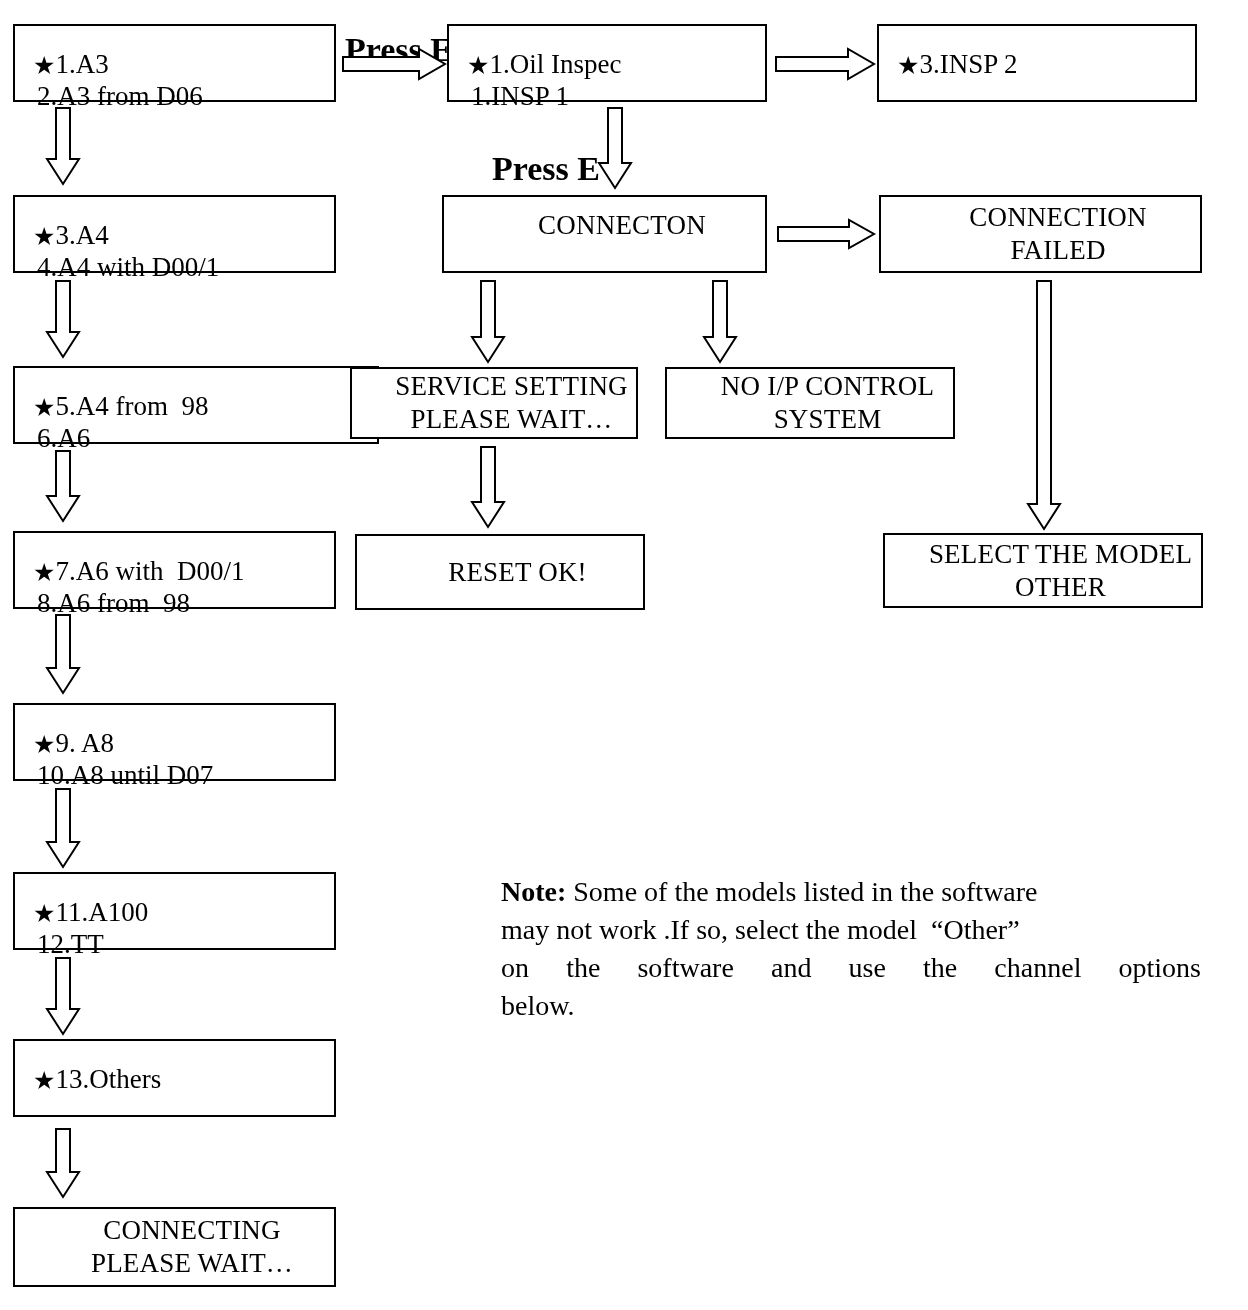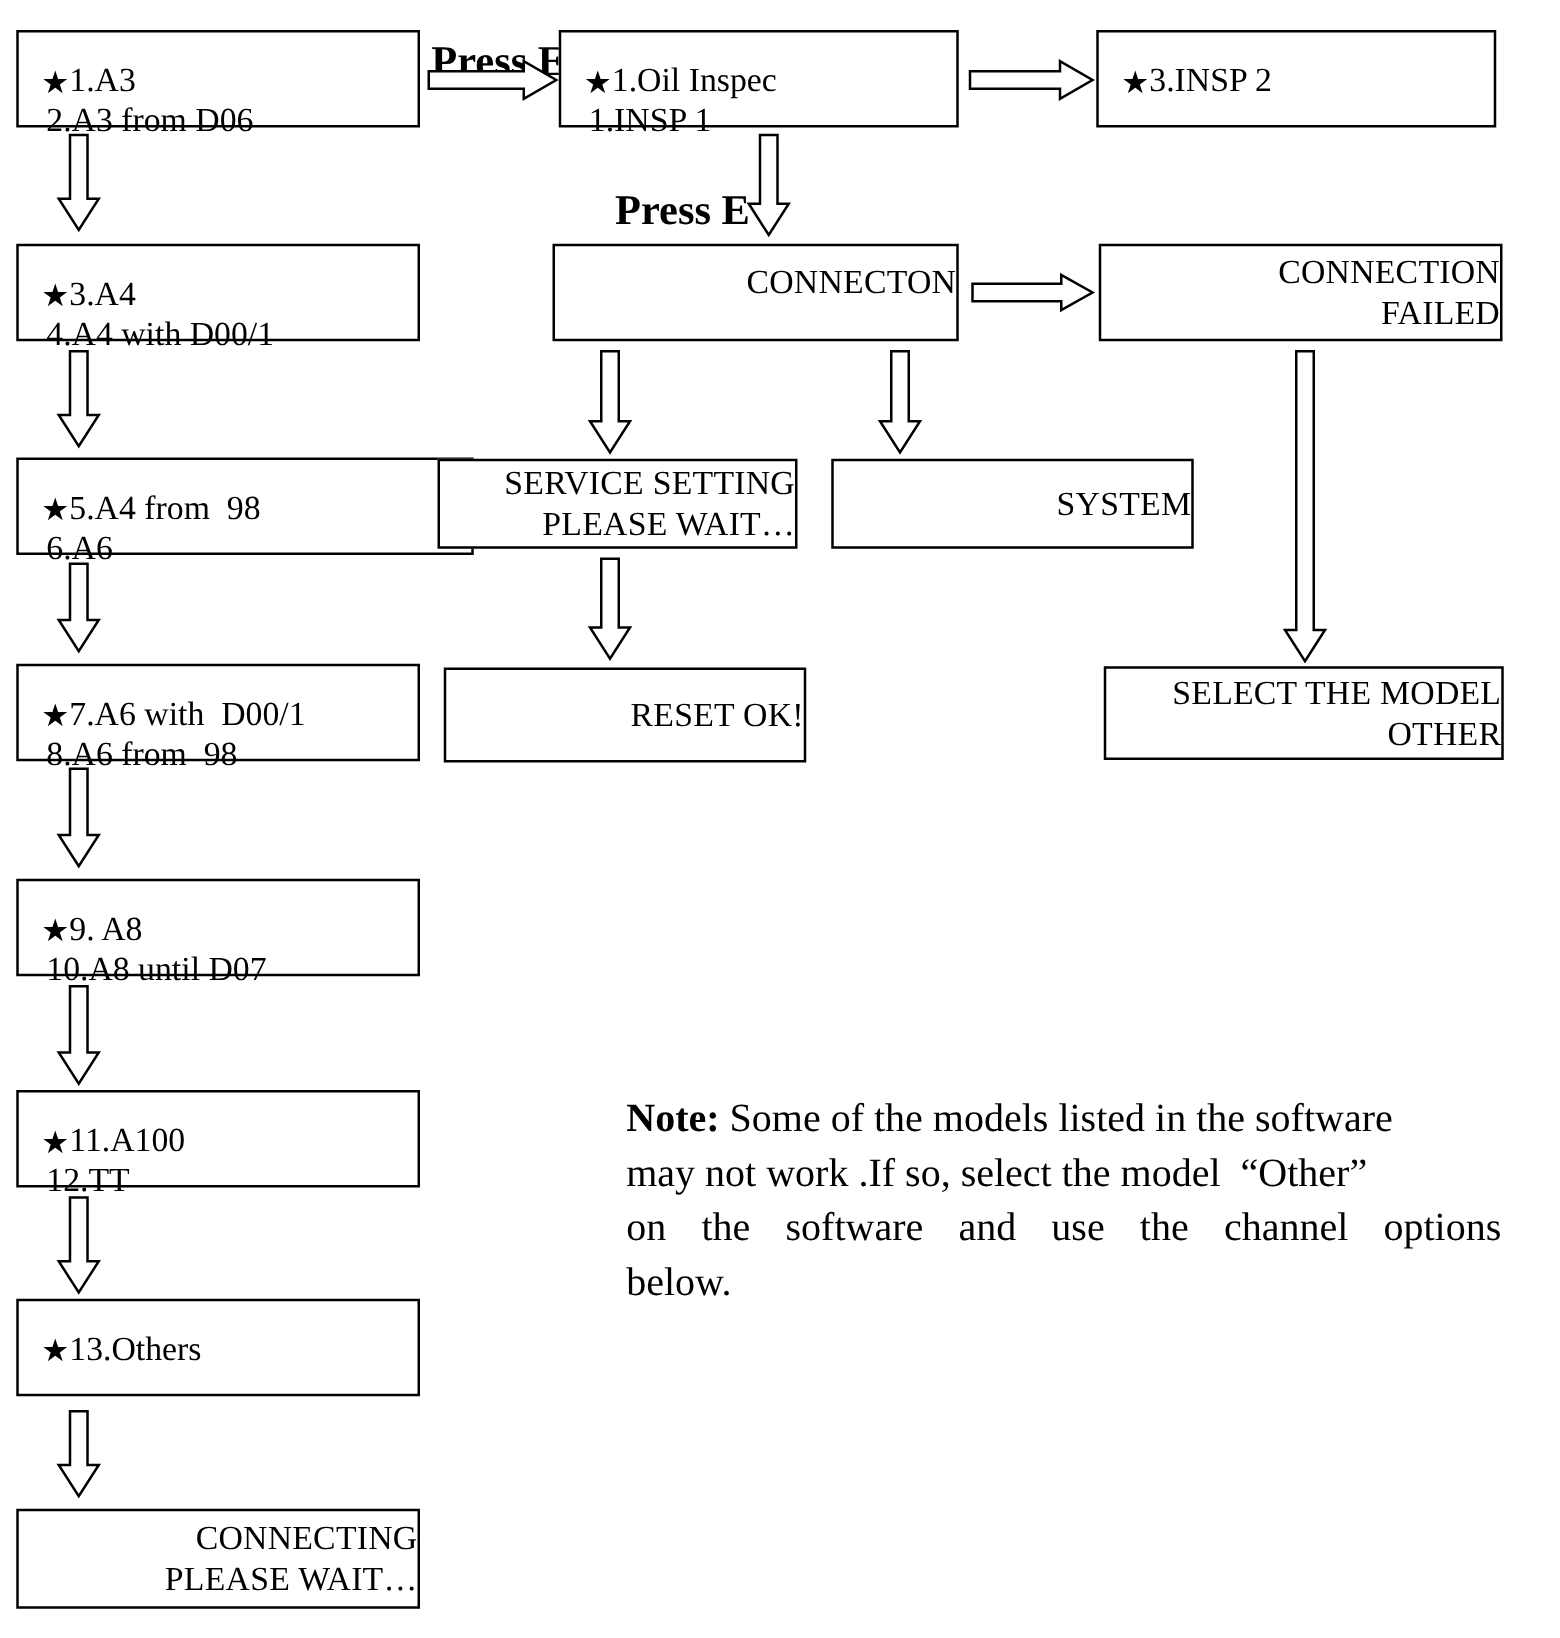"CONNECTON" .node.center { align-items: flex-end -> center }
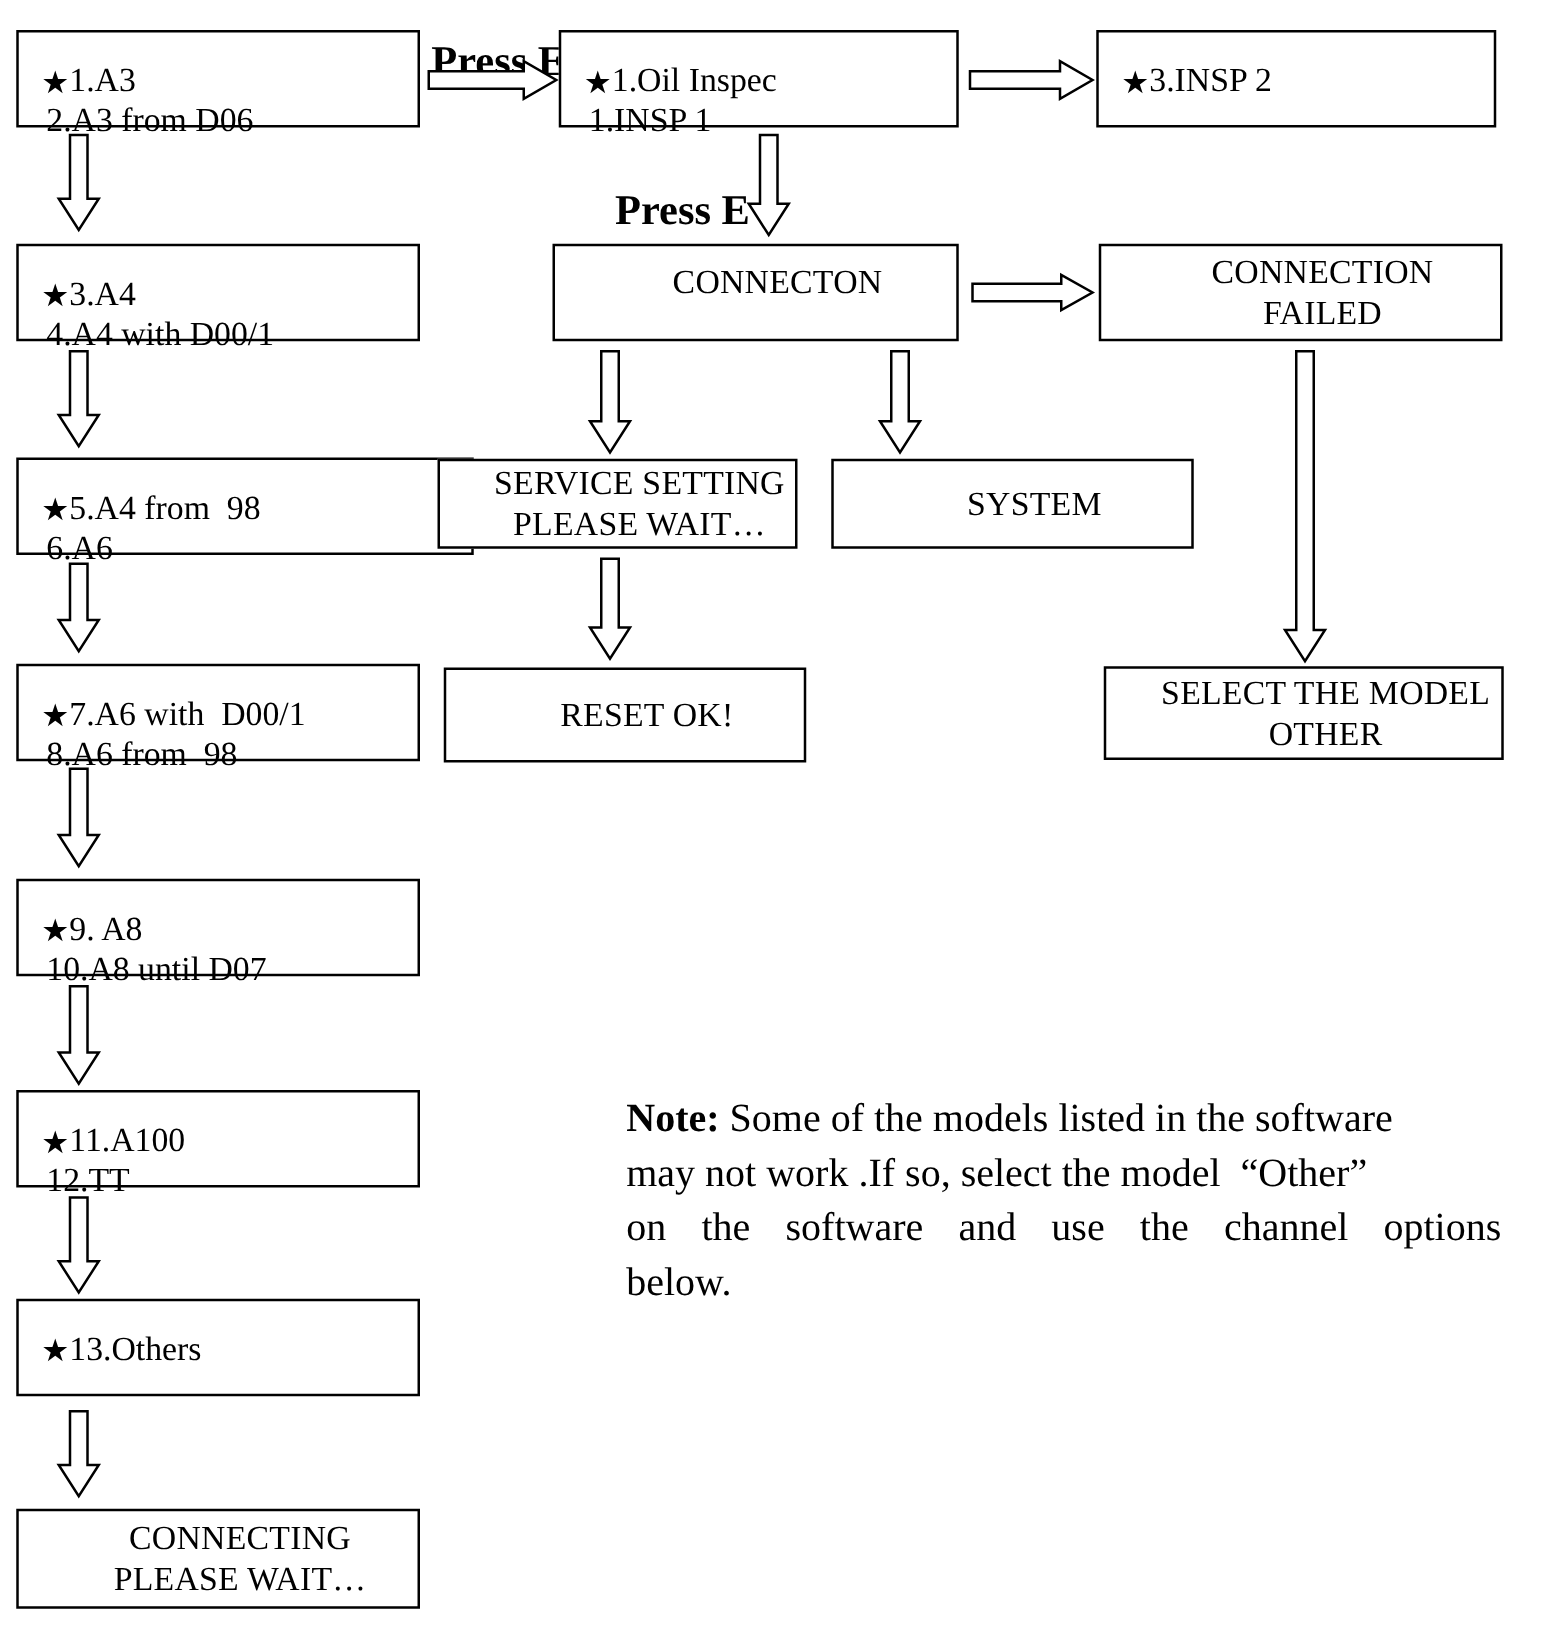"NO I/P CONTROL" div.line { html: none -> <div>NO I/P CONTROL</div> }
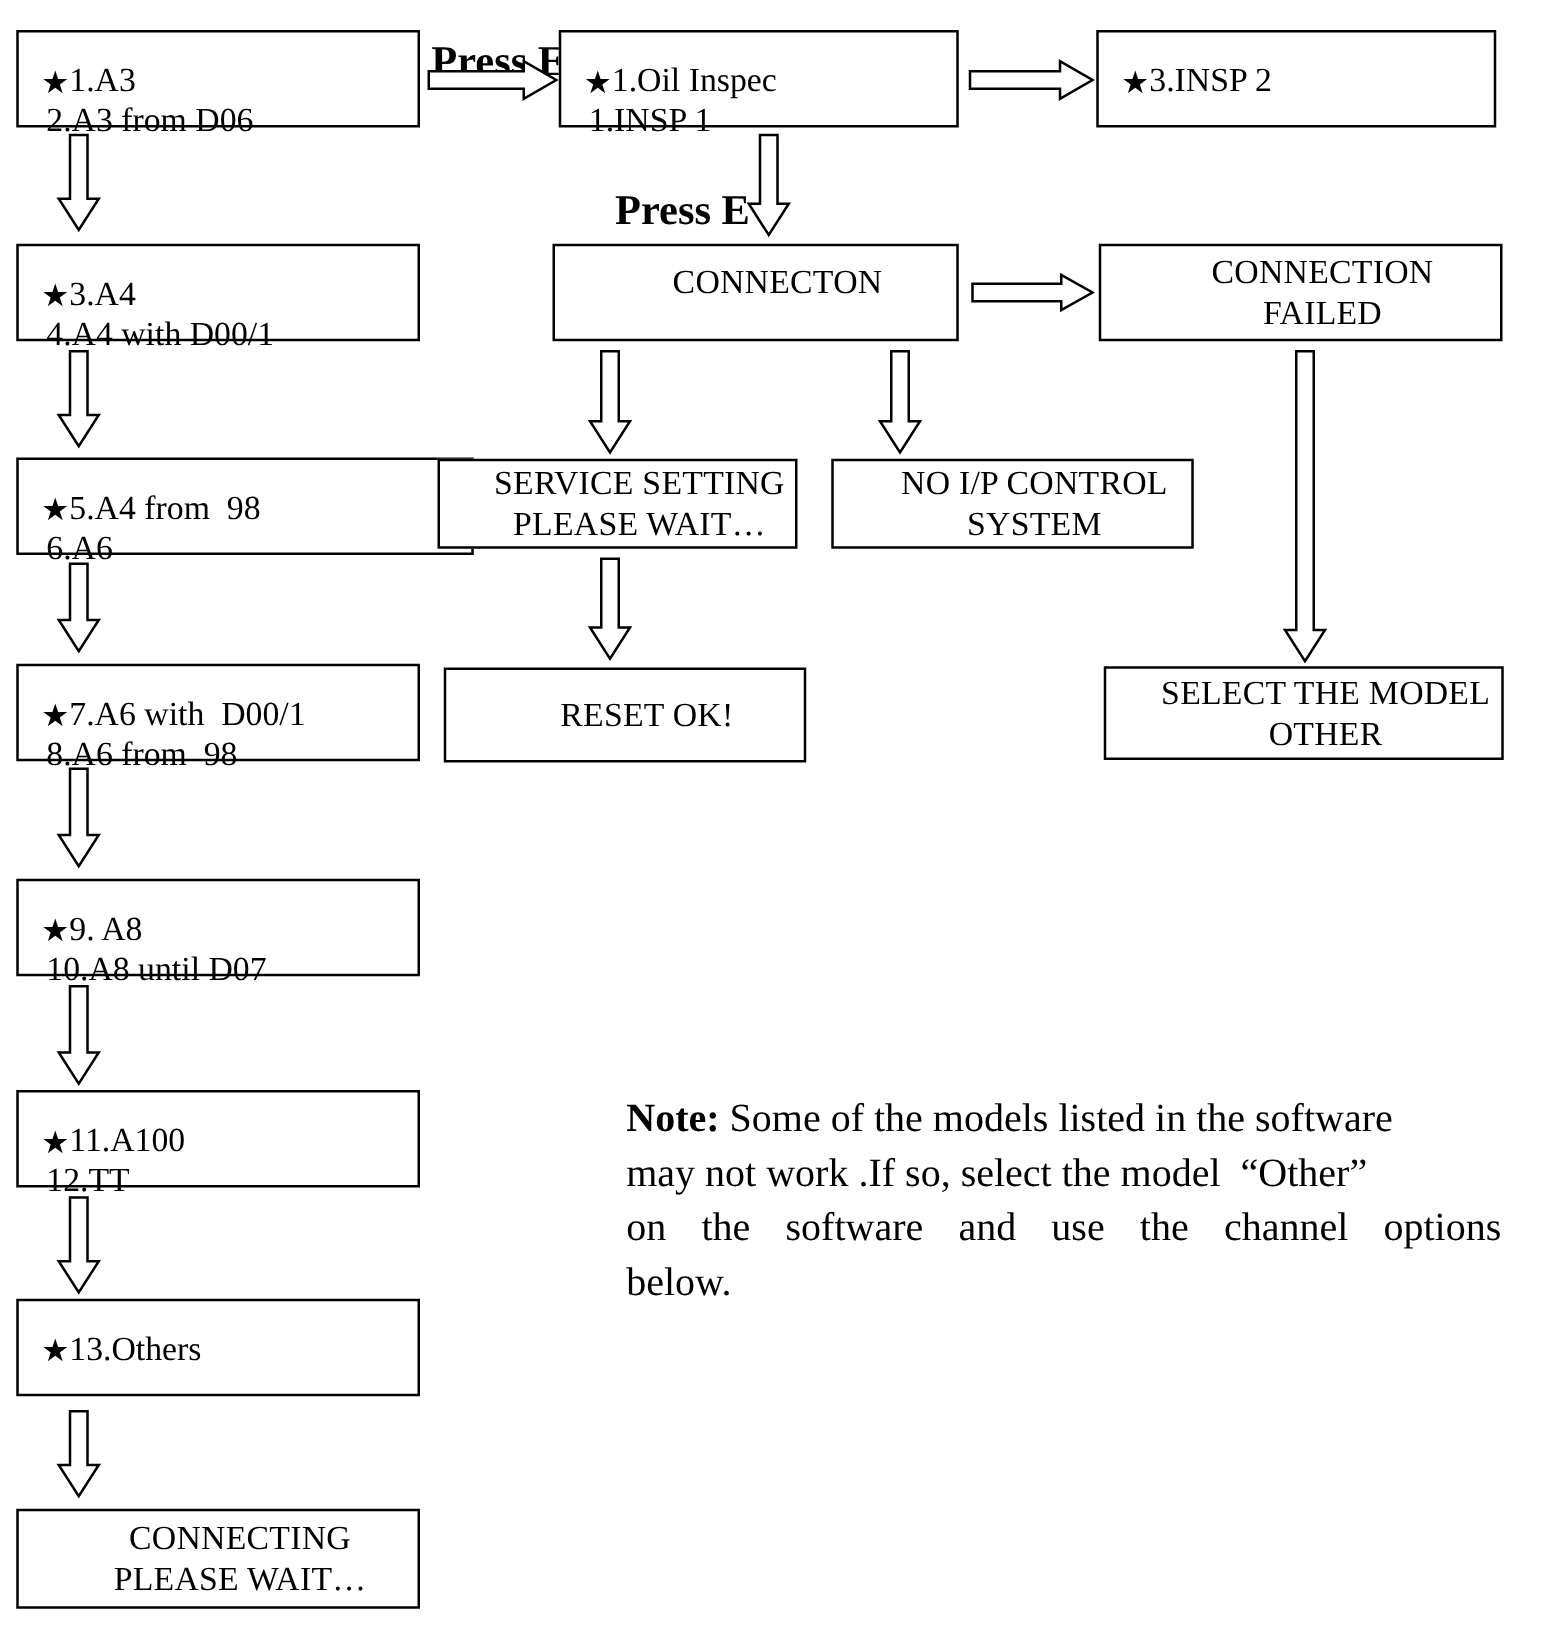"Note: Some of the models" #note { font-size: 32px -> 28px }
